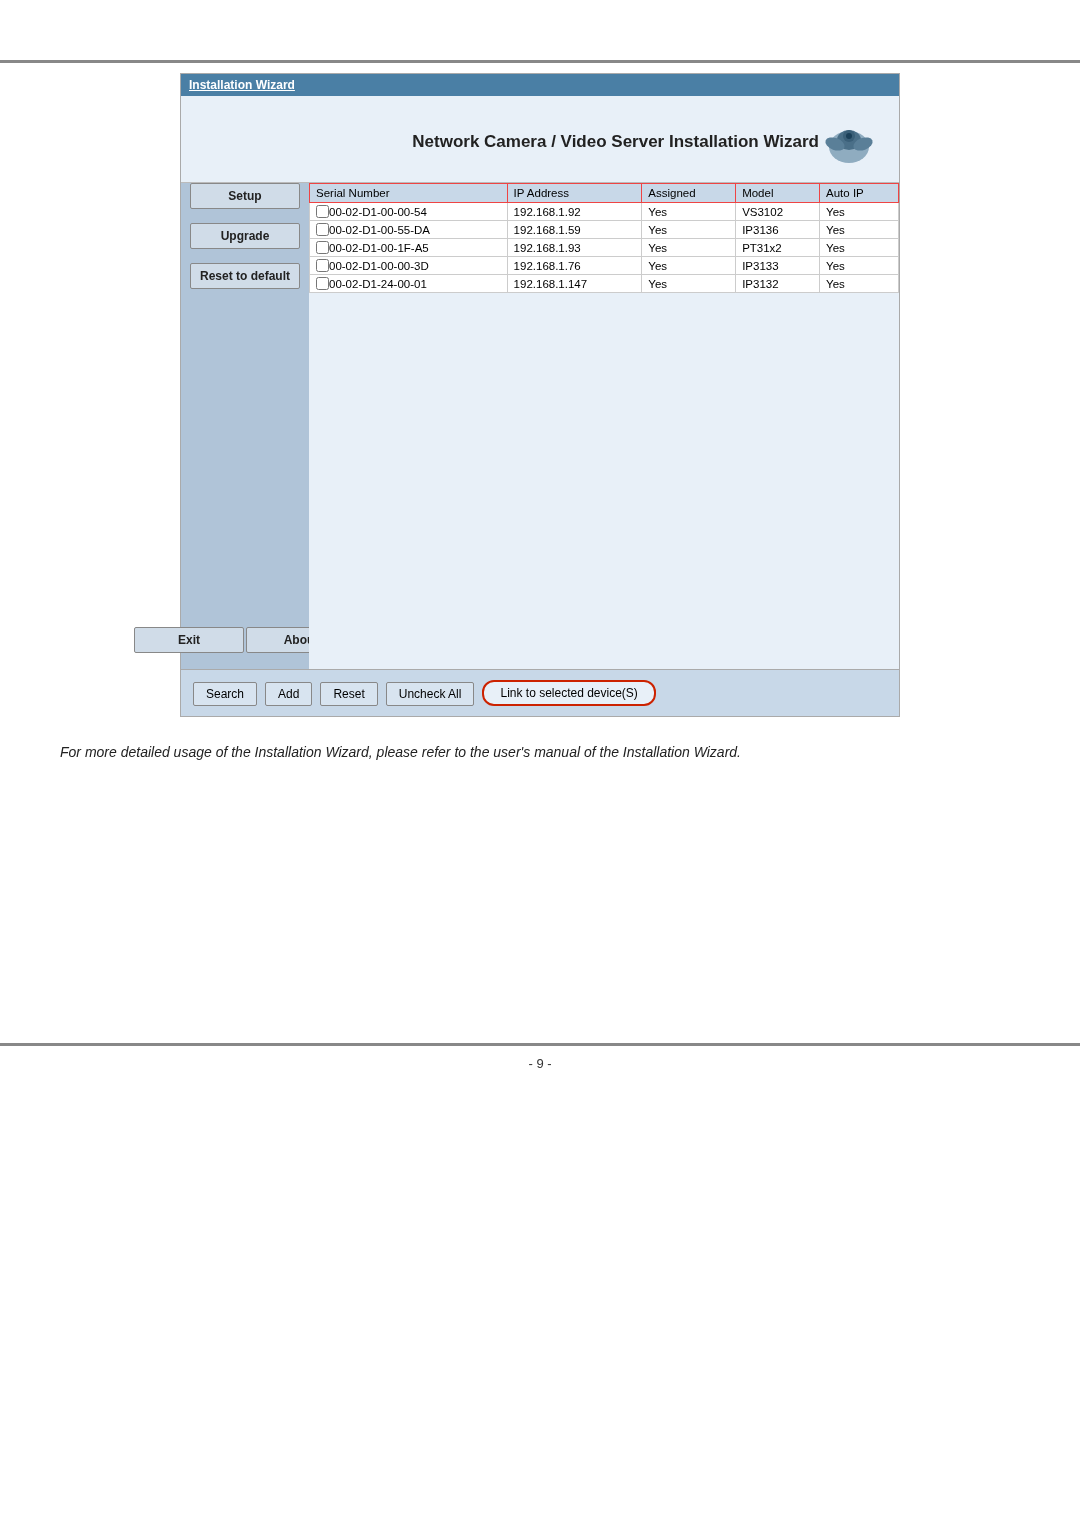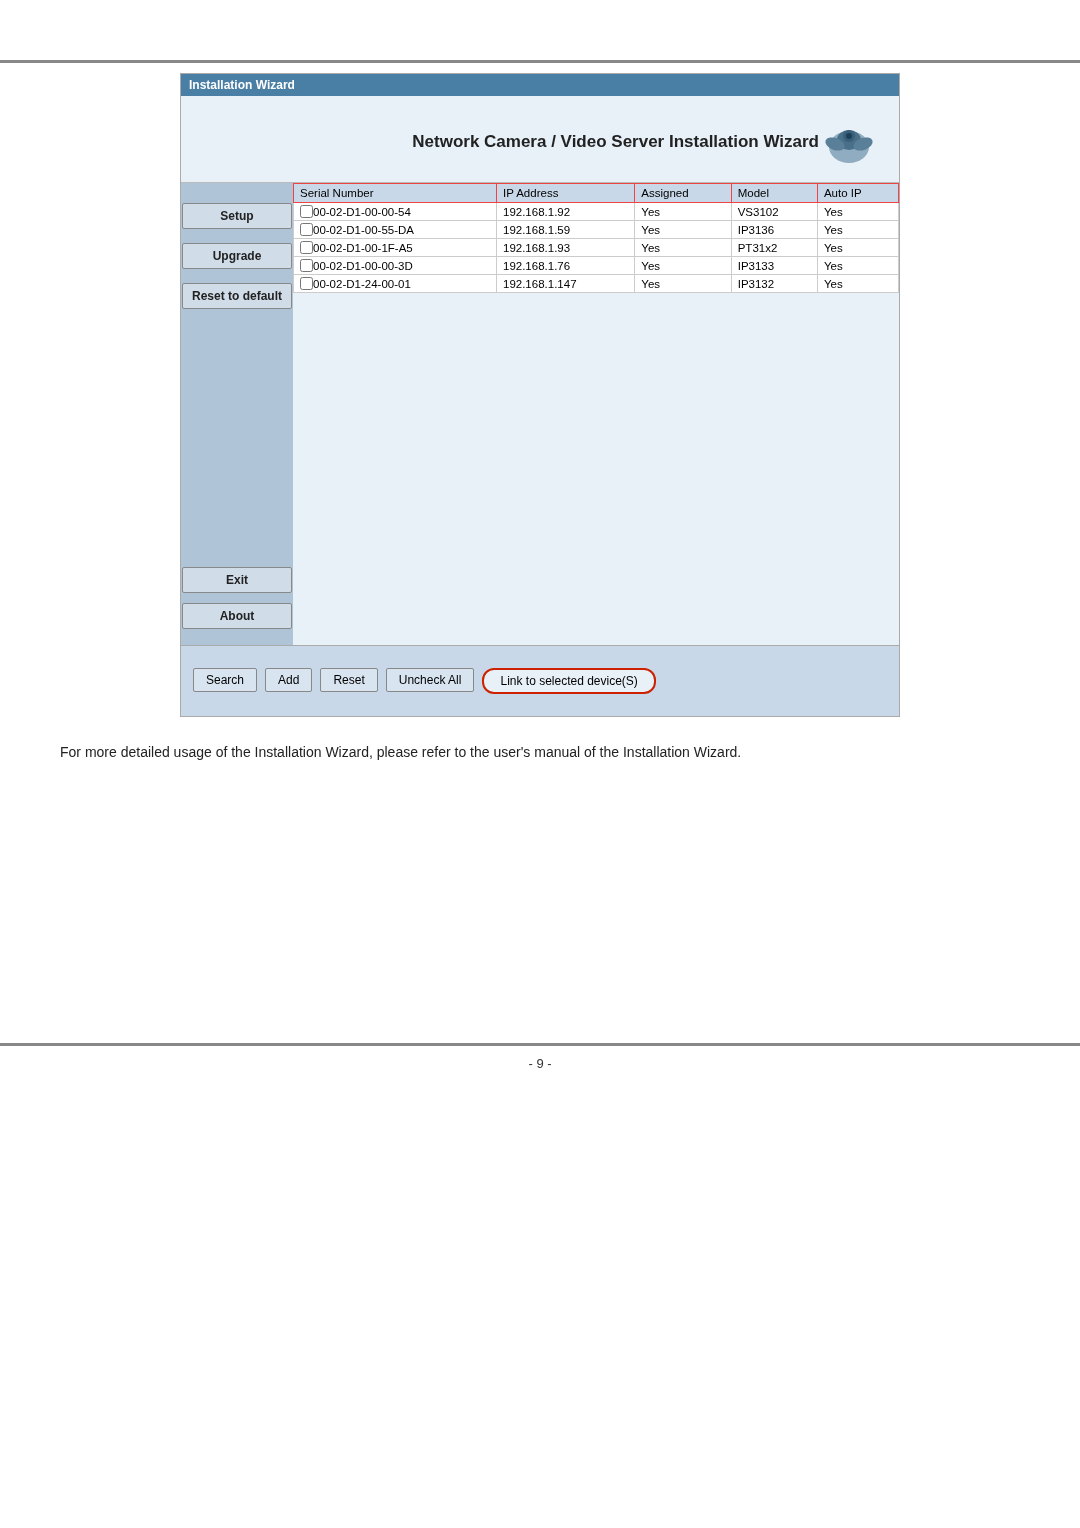"Installation Wizard" .wizard-titlebar { text-decoration: none -> underline }
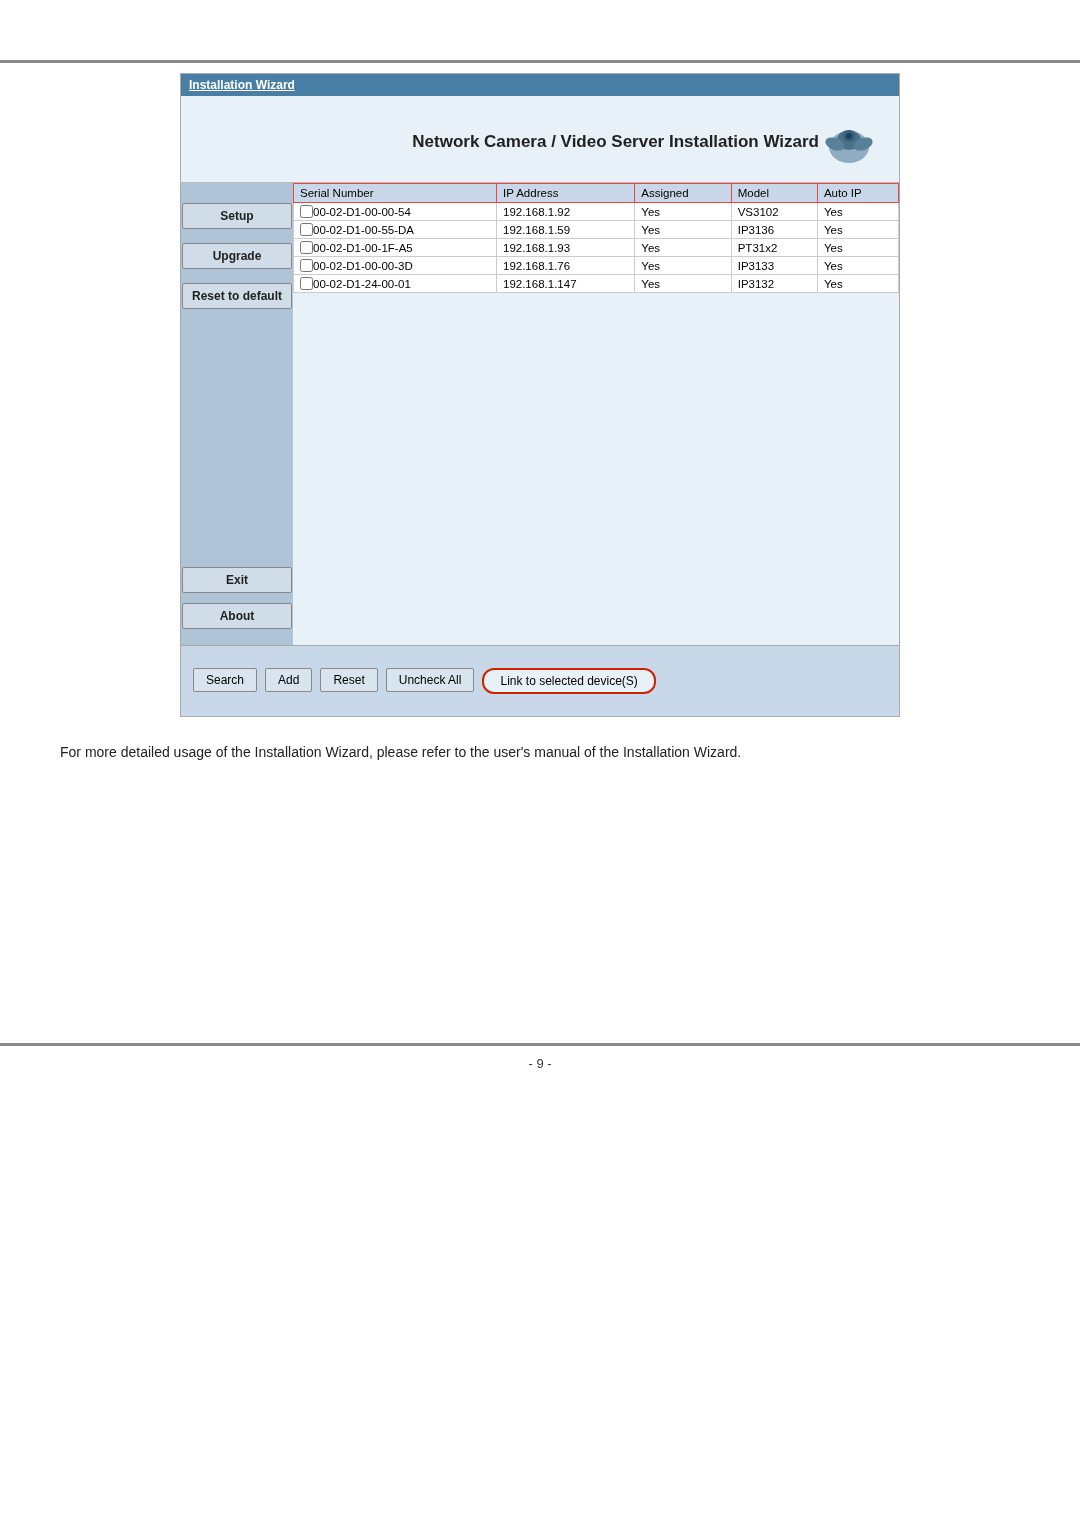"Setup" .wizard-sidebar { padding-top: 20px -> none; width: 112px -> 128px }
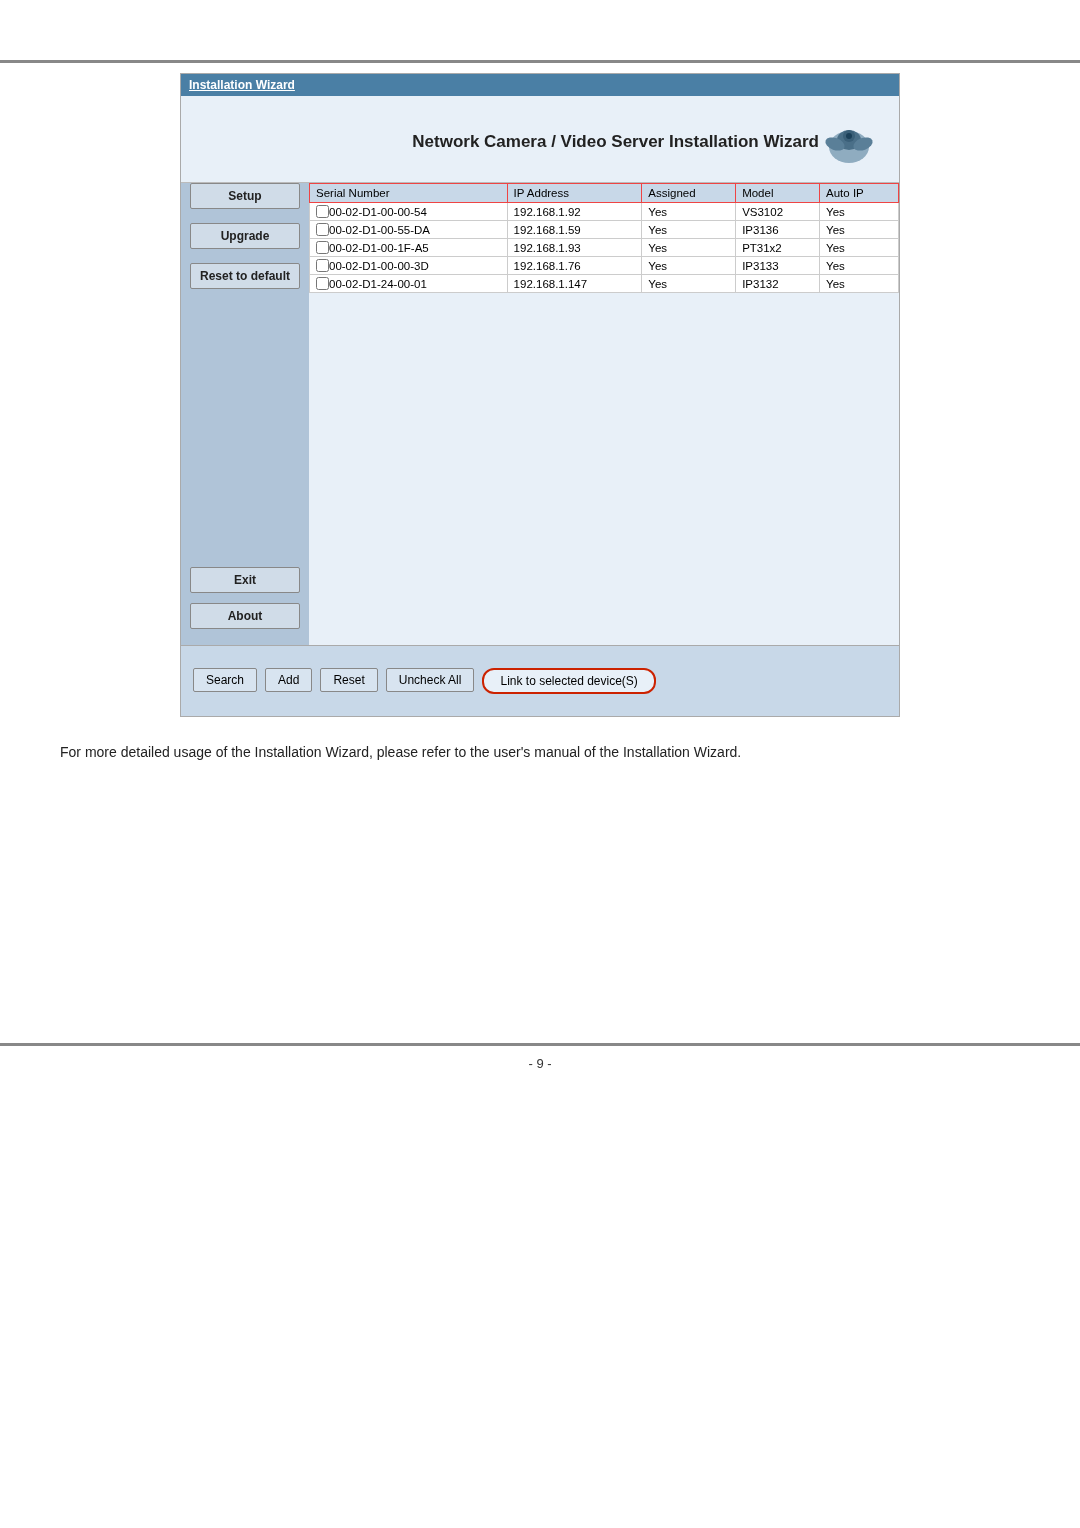"Exit" .sidebar-bottom-btns { flex-direction: column -> row; gap: 10px -> 2px }
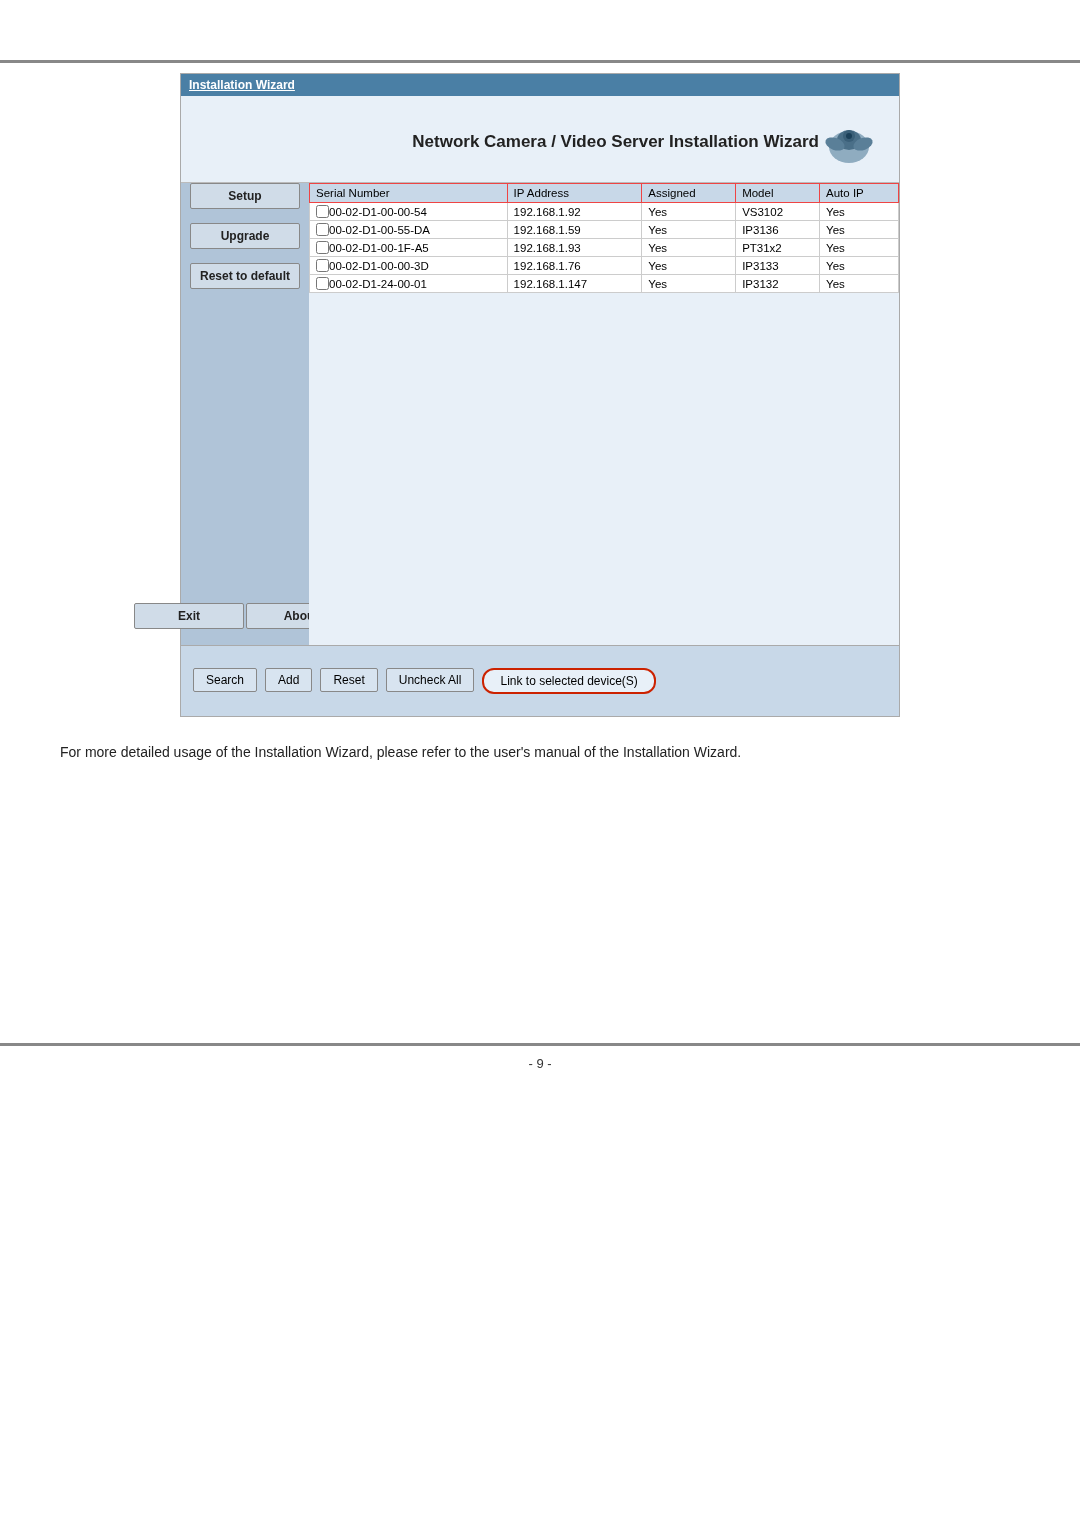"Search" .wizard-footer { align-items: flex-start -> flex-end; padding: 22px 12px -> 10px 12px }
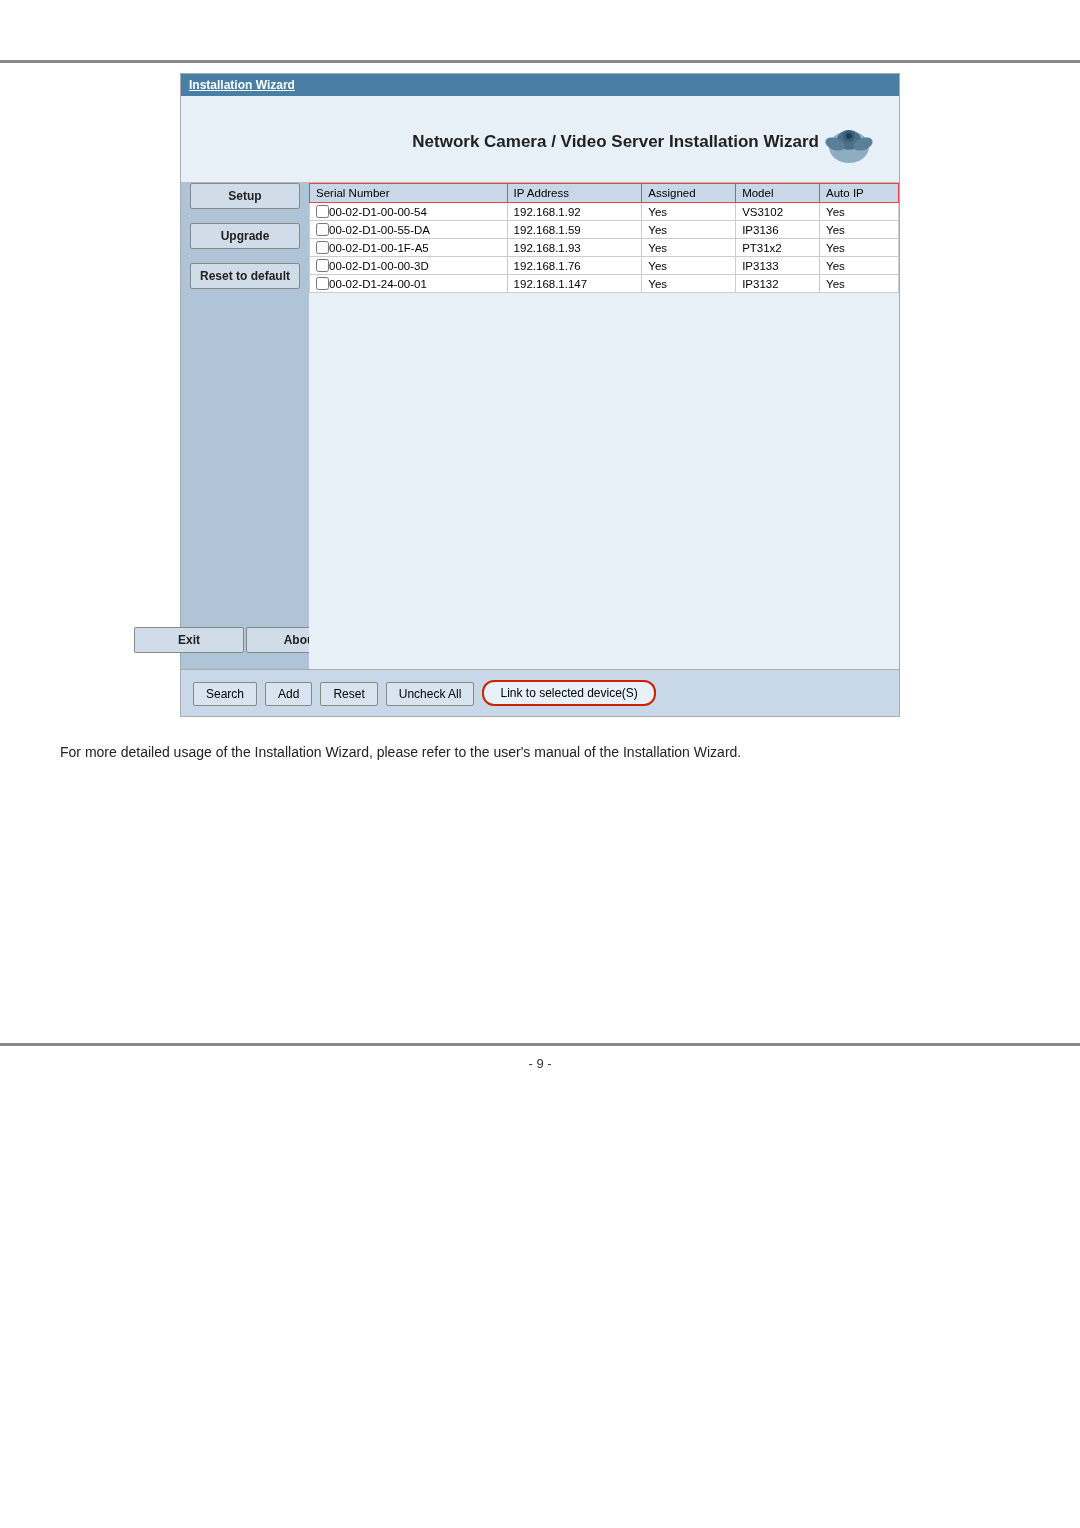"For more detailed usage of" .description-text { font-style: none -> italic }
